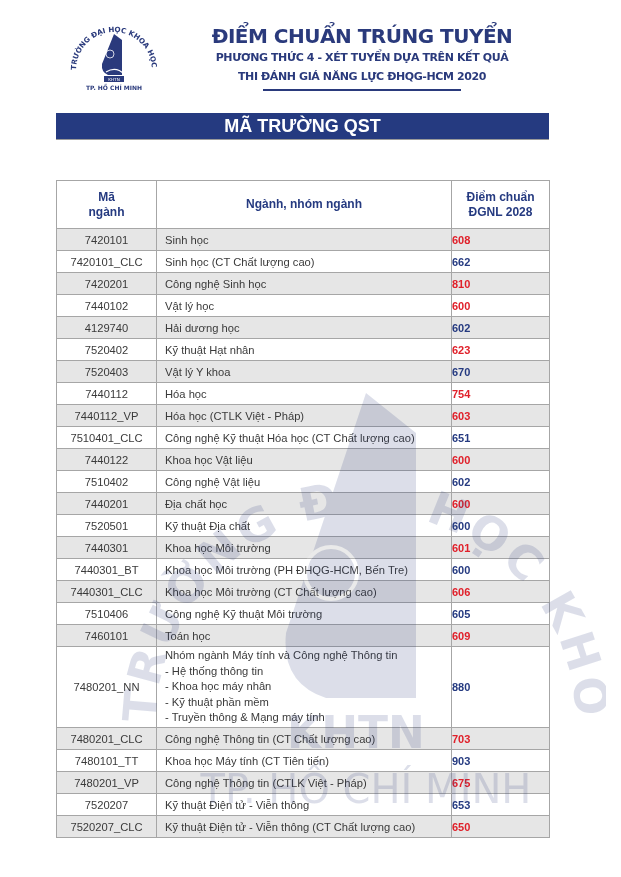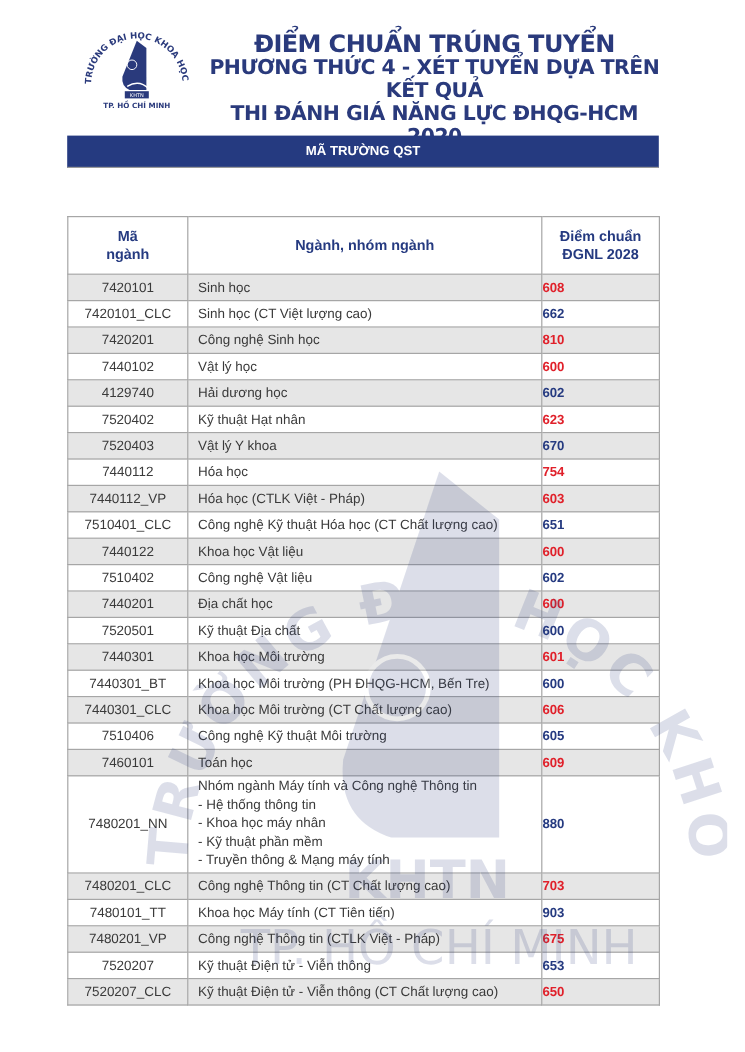"PHƯƠNG THỨC 4 - XÉT" .title-sub { font-size: 17px -> 11px }
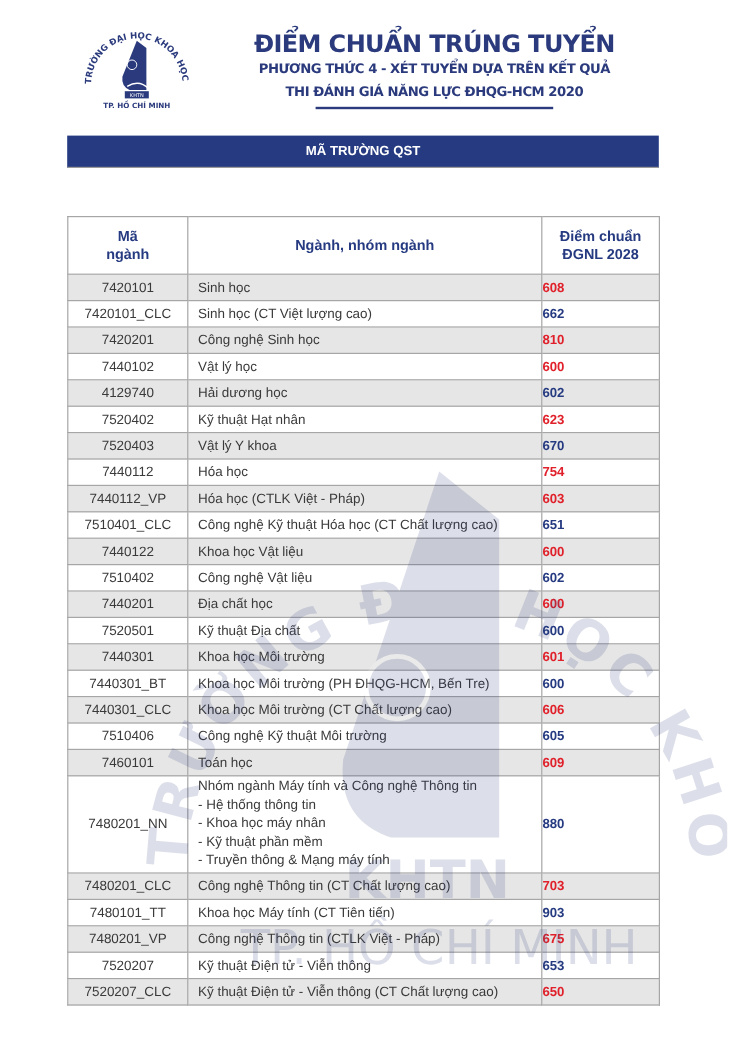"MÃ TRƯỜNG QST" .school-bar { font-size: 11px -> 18px }
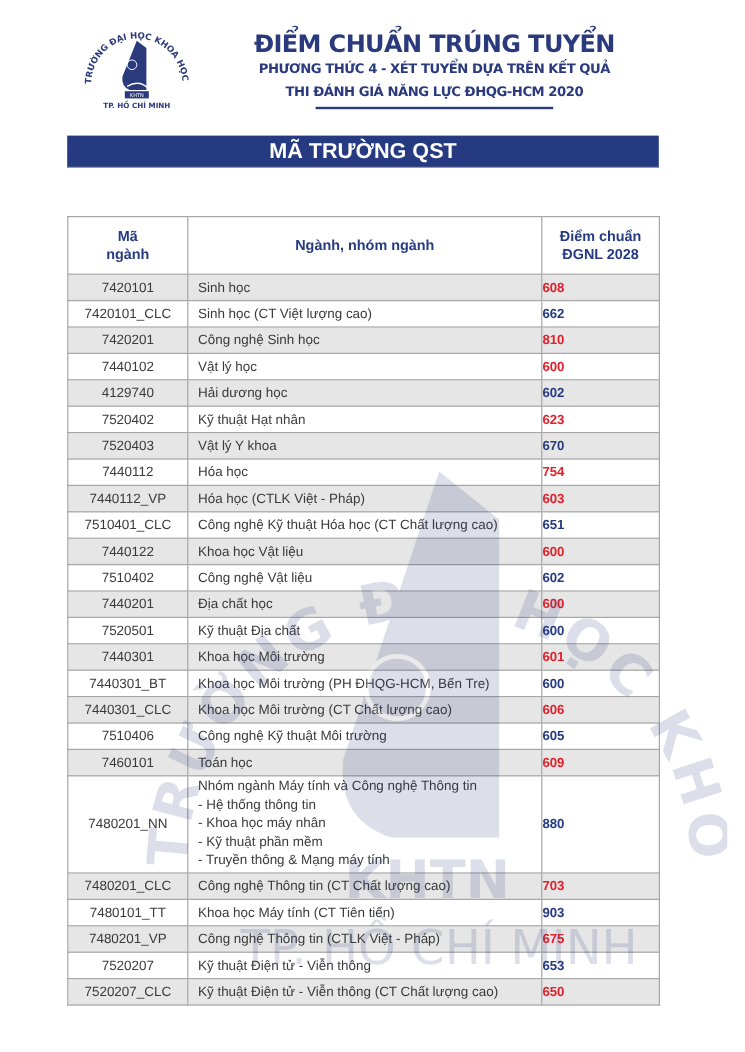"Sinh học (CT Việt lượng" td.name { text: Việt -> Chất }
